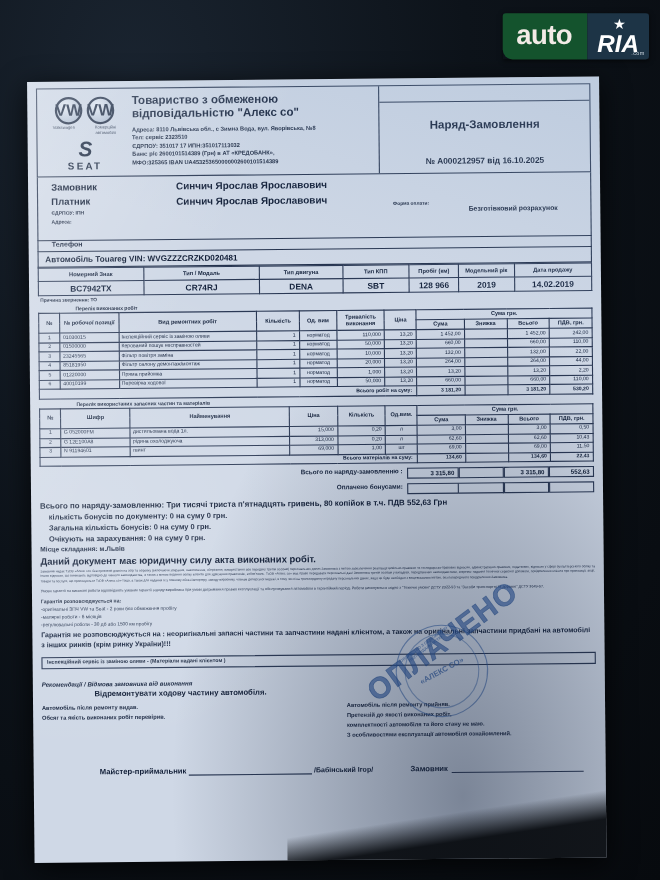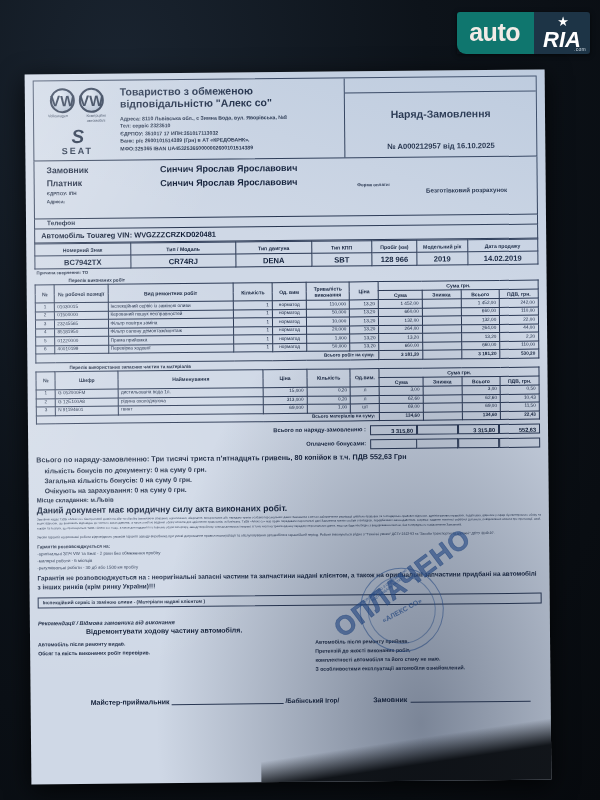"auto" #ria-logo .auto-box { background: #0f766e -> #14532d }
